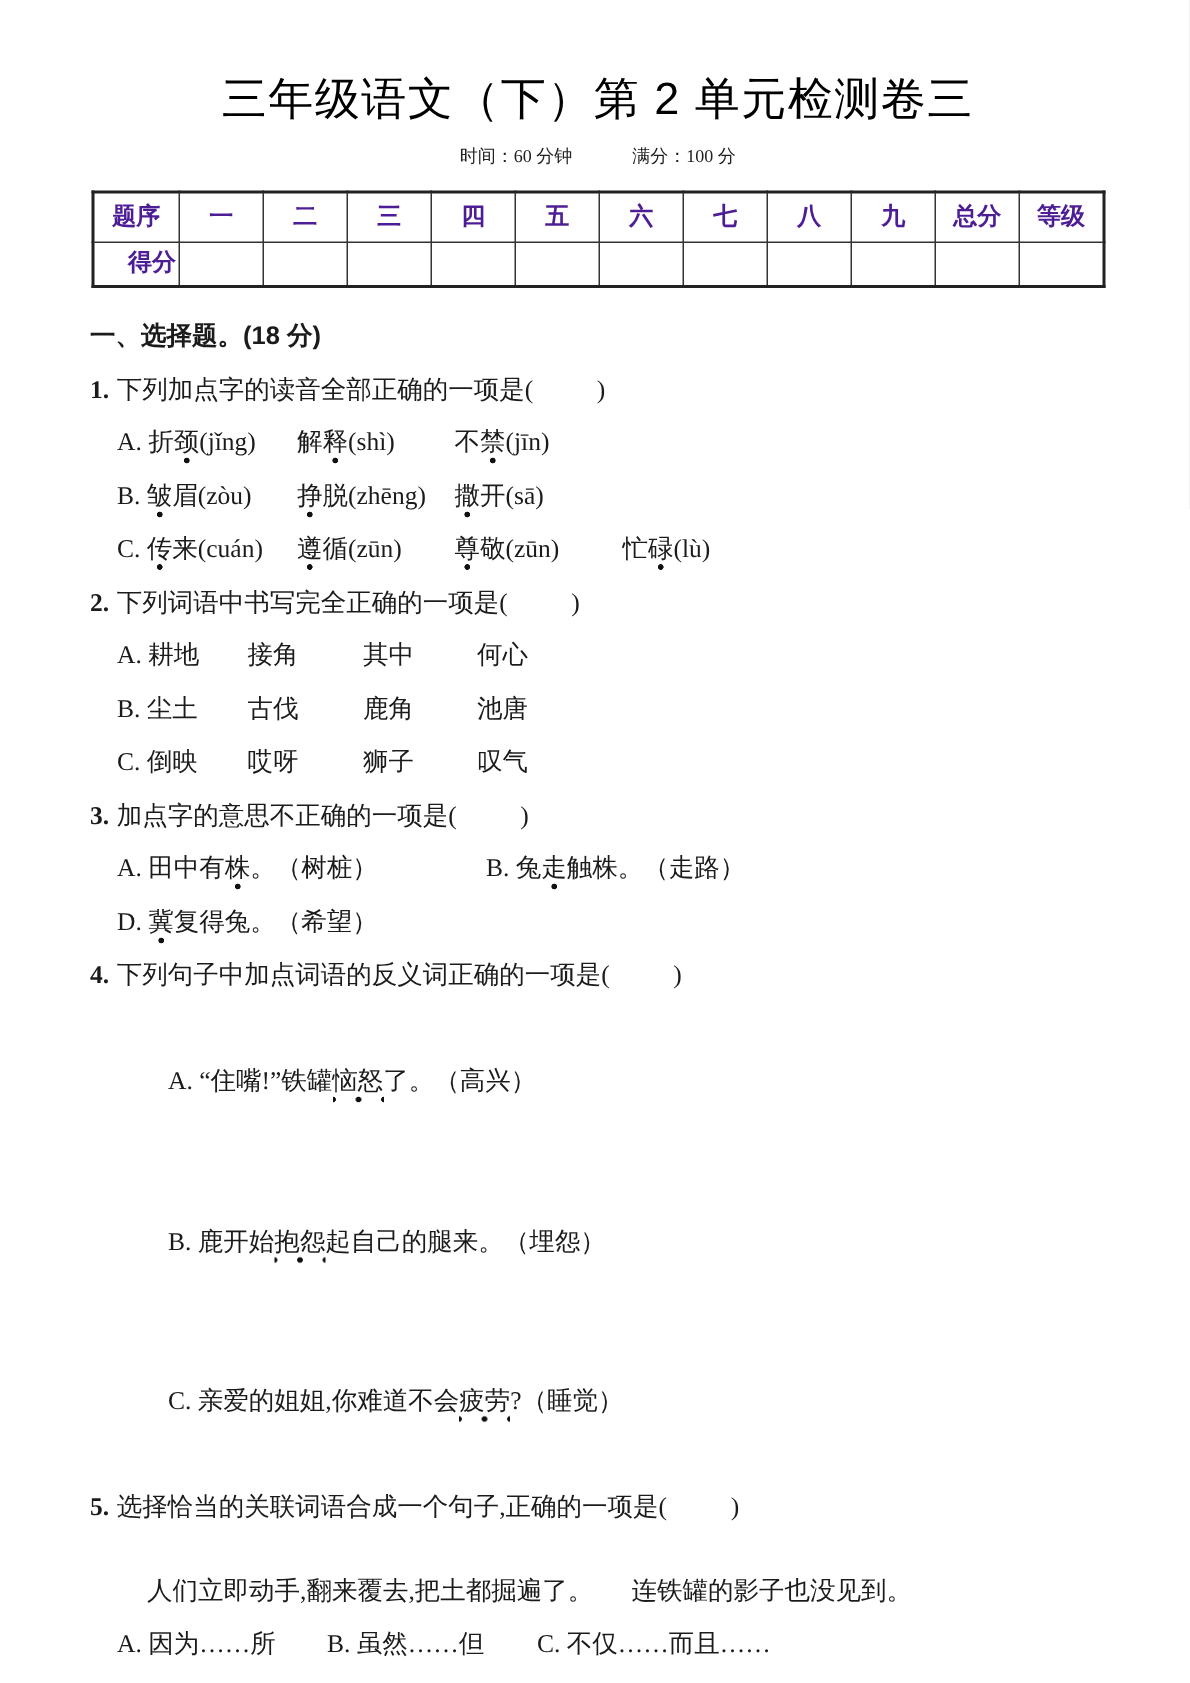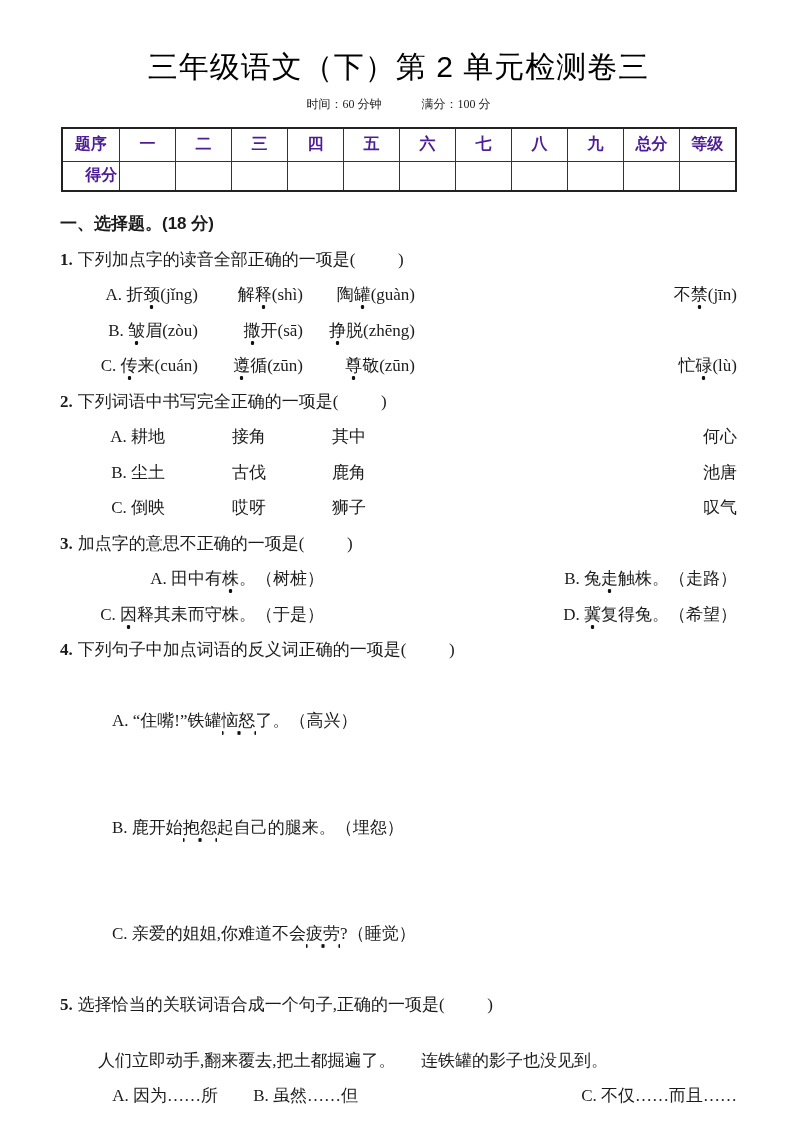"A. 折颈(jǐng)" .opt-grid { text-align: right -> none }
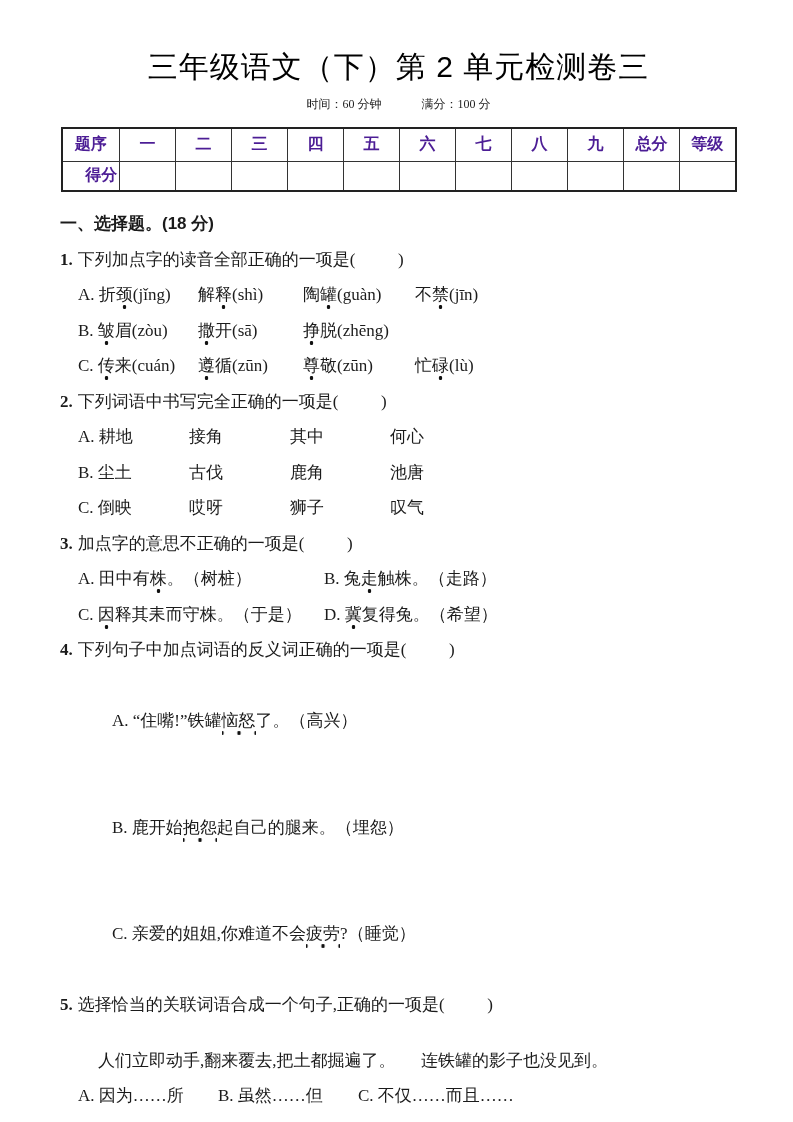"陶罐(guàn)" span.opt { html: <span><span>陶</span><span>罐</span><span>(guàn)</span></span> -> none }
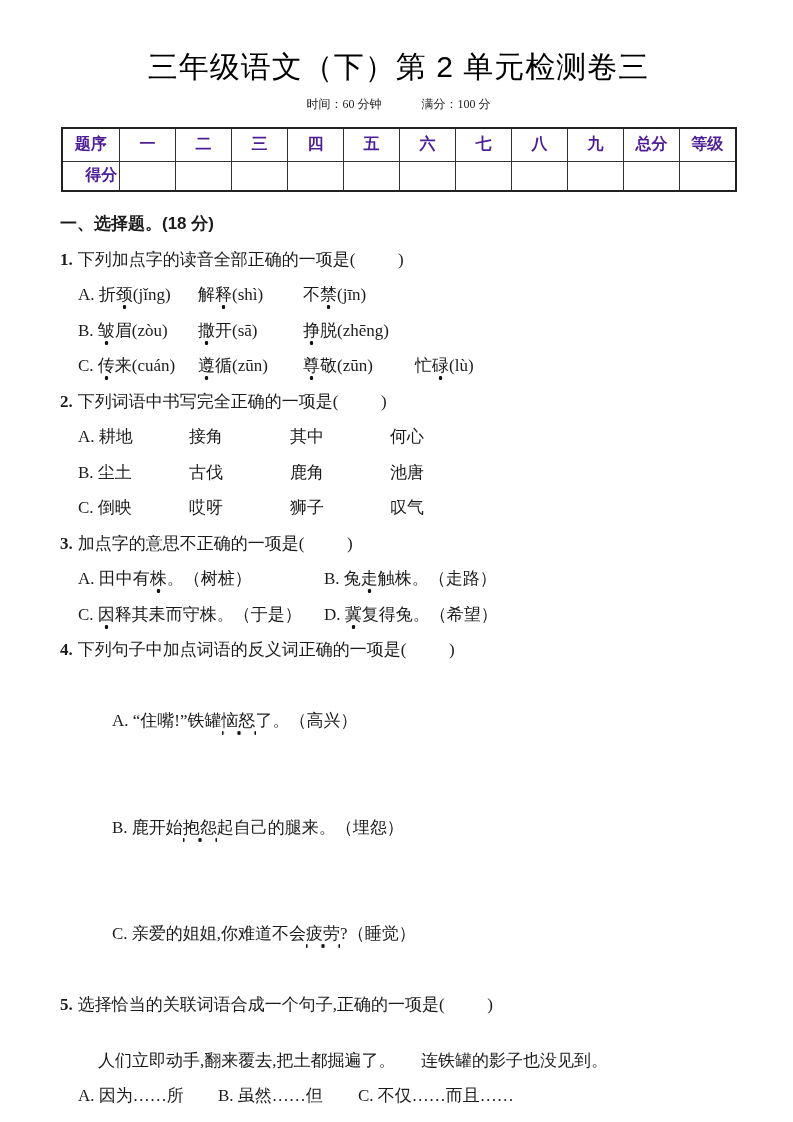"撒开(sā)" span.opt { order: before "挣脱(zhēng)" -> after "挣脱(zhēng)" }
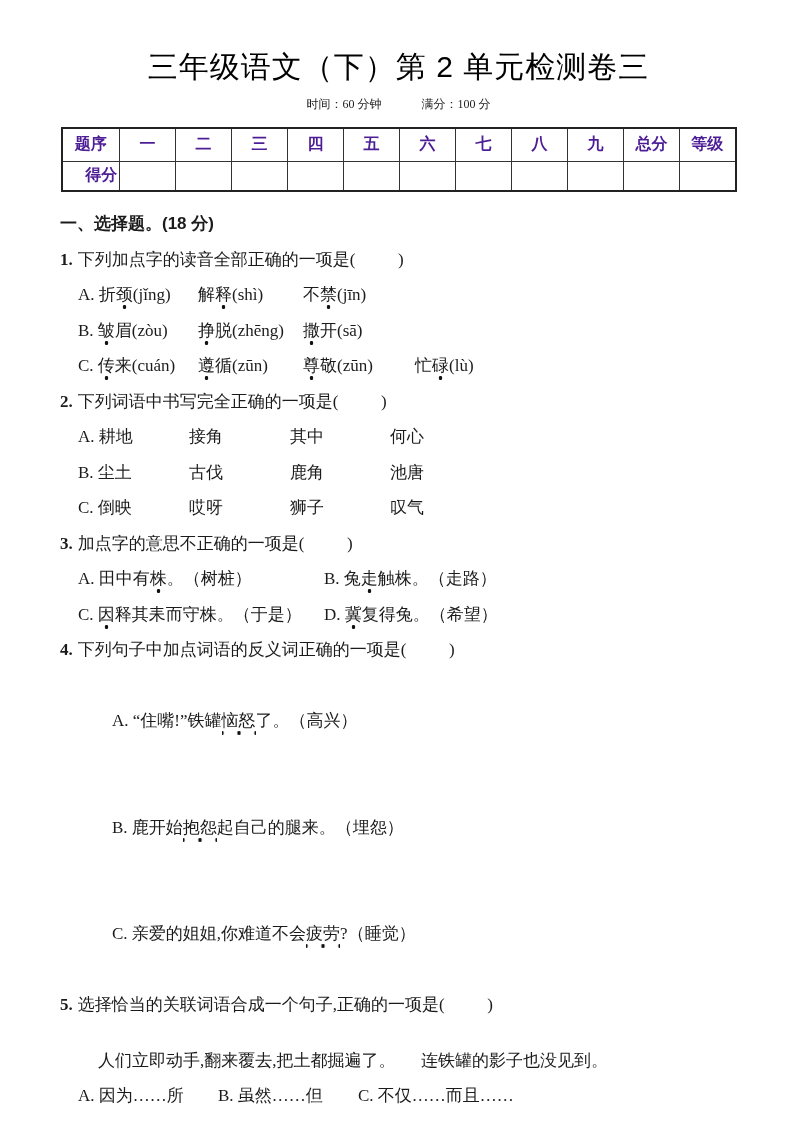"A. 耕地" .g4b { gap: 24px -> none }
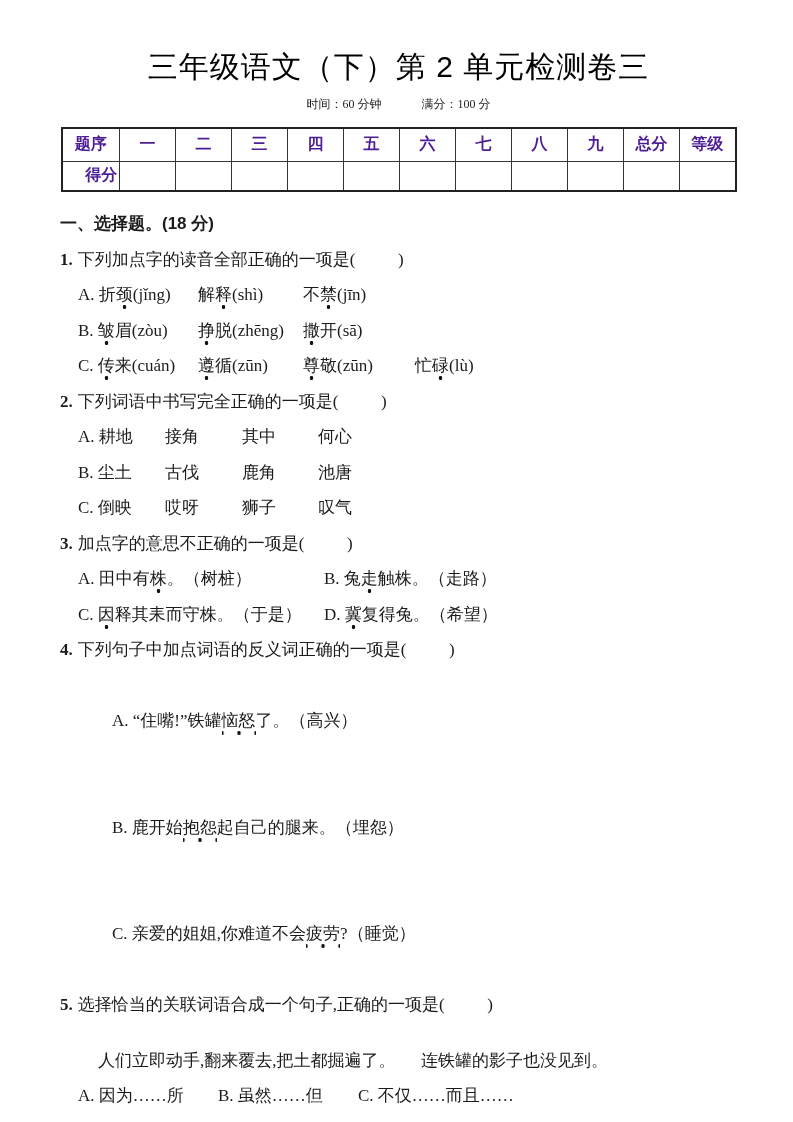"C. 因释其耒而守株。（于是）" span.opt { html: <span><span>C. </span><span>因</span><span>释其耒而守株。（于是）</span></span> -> none }
